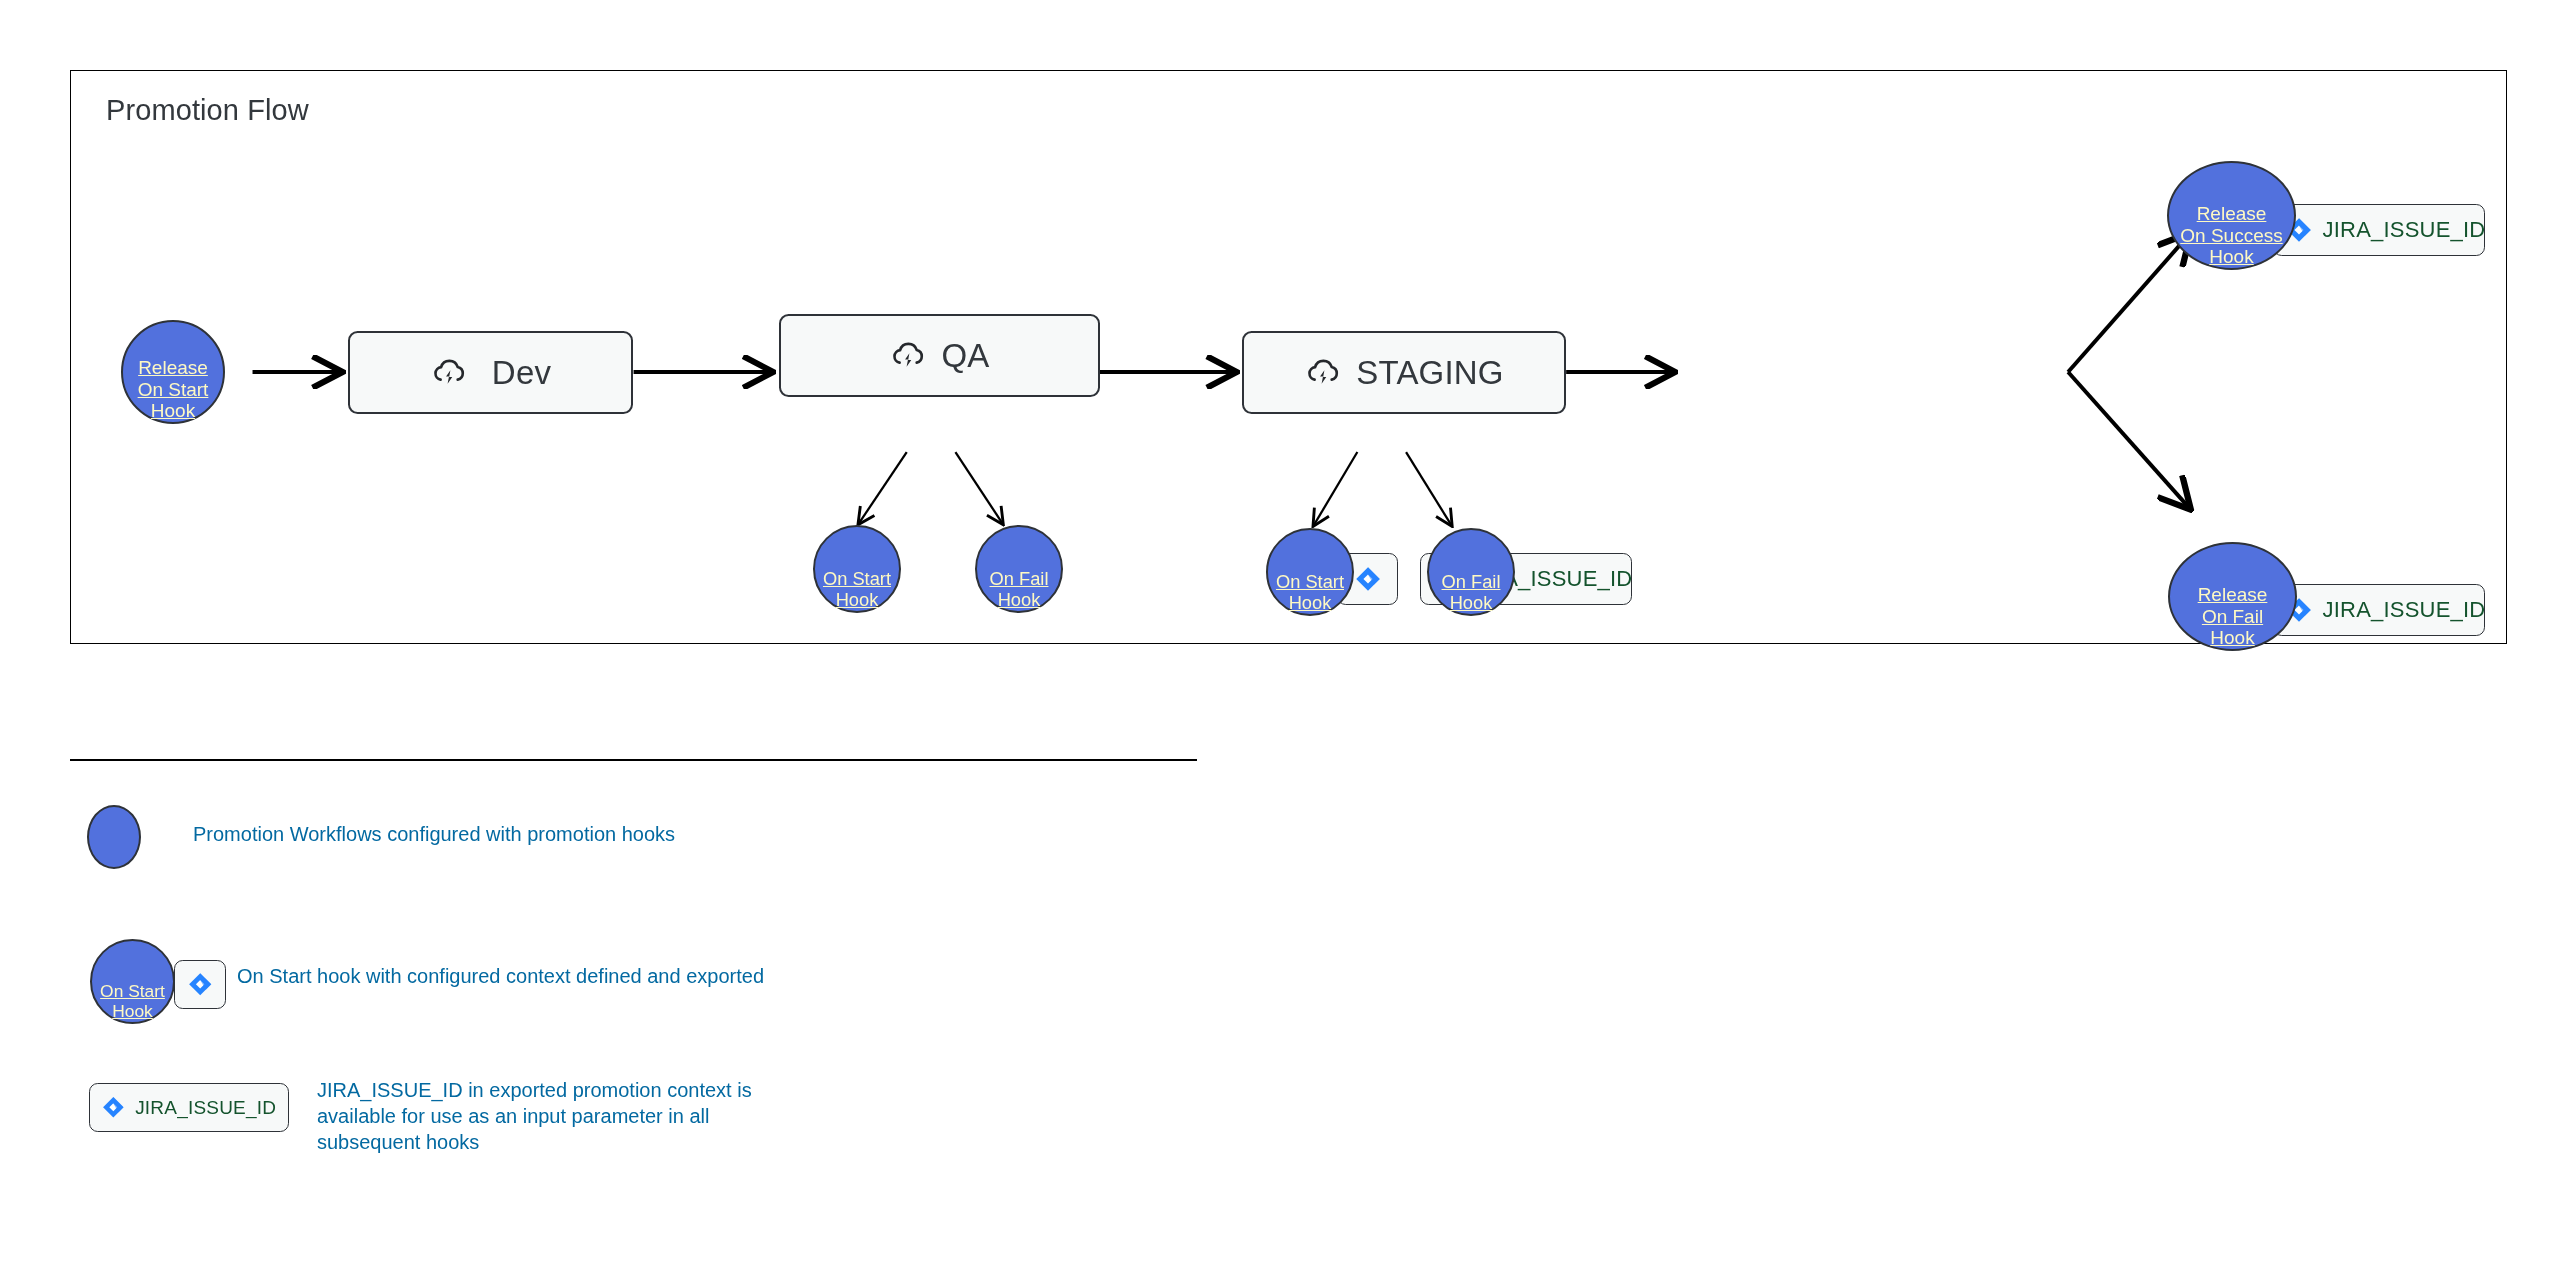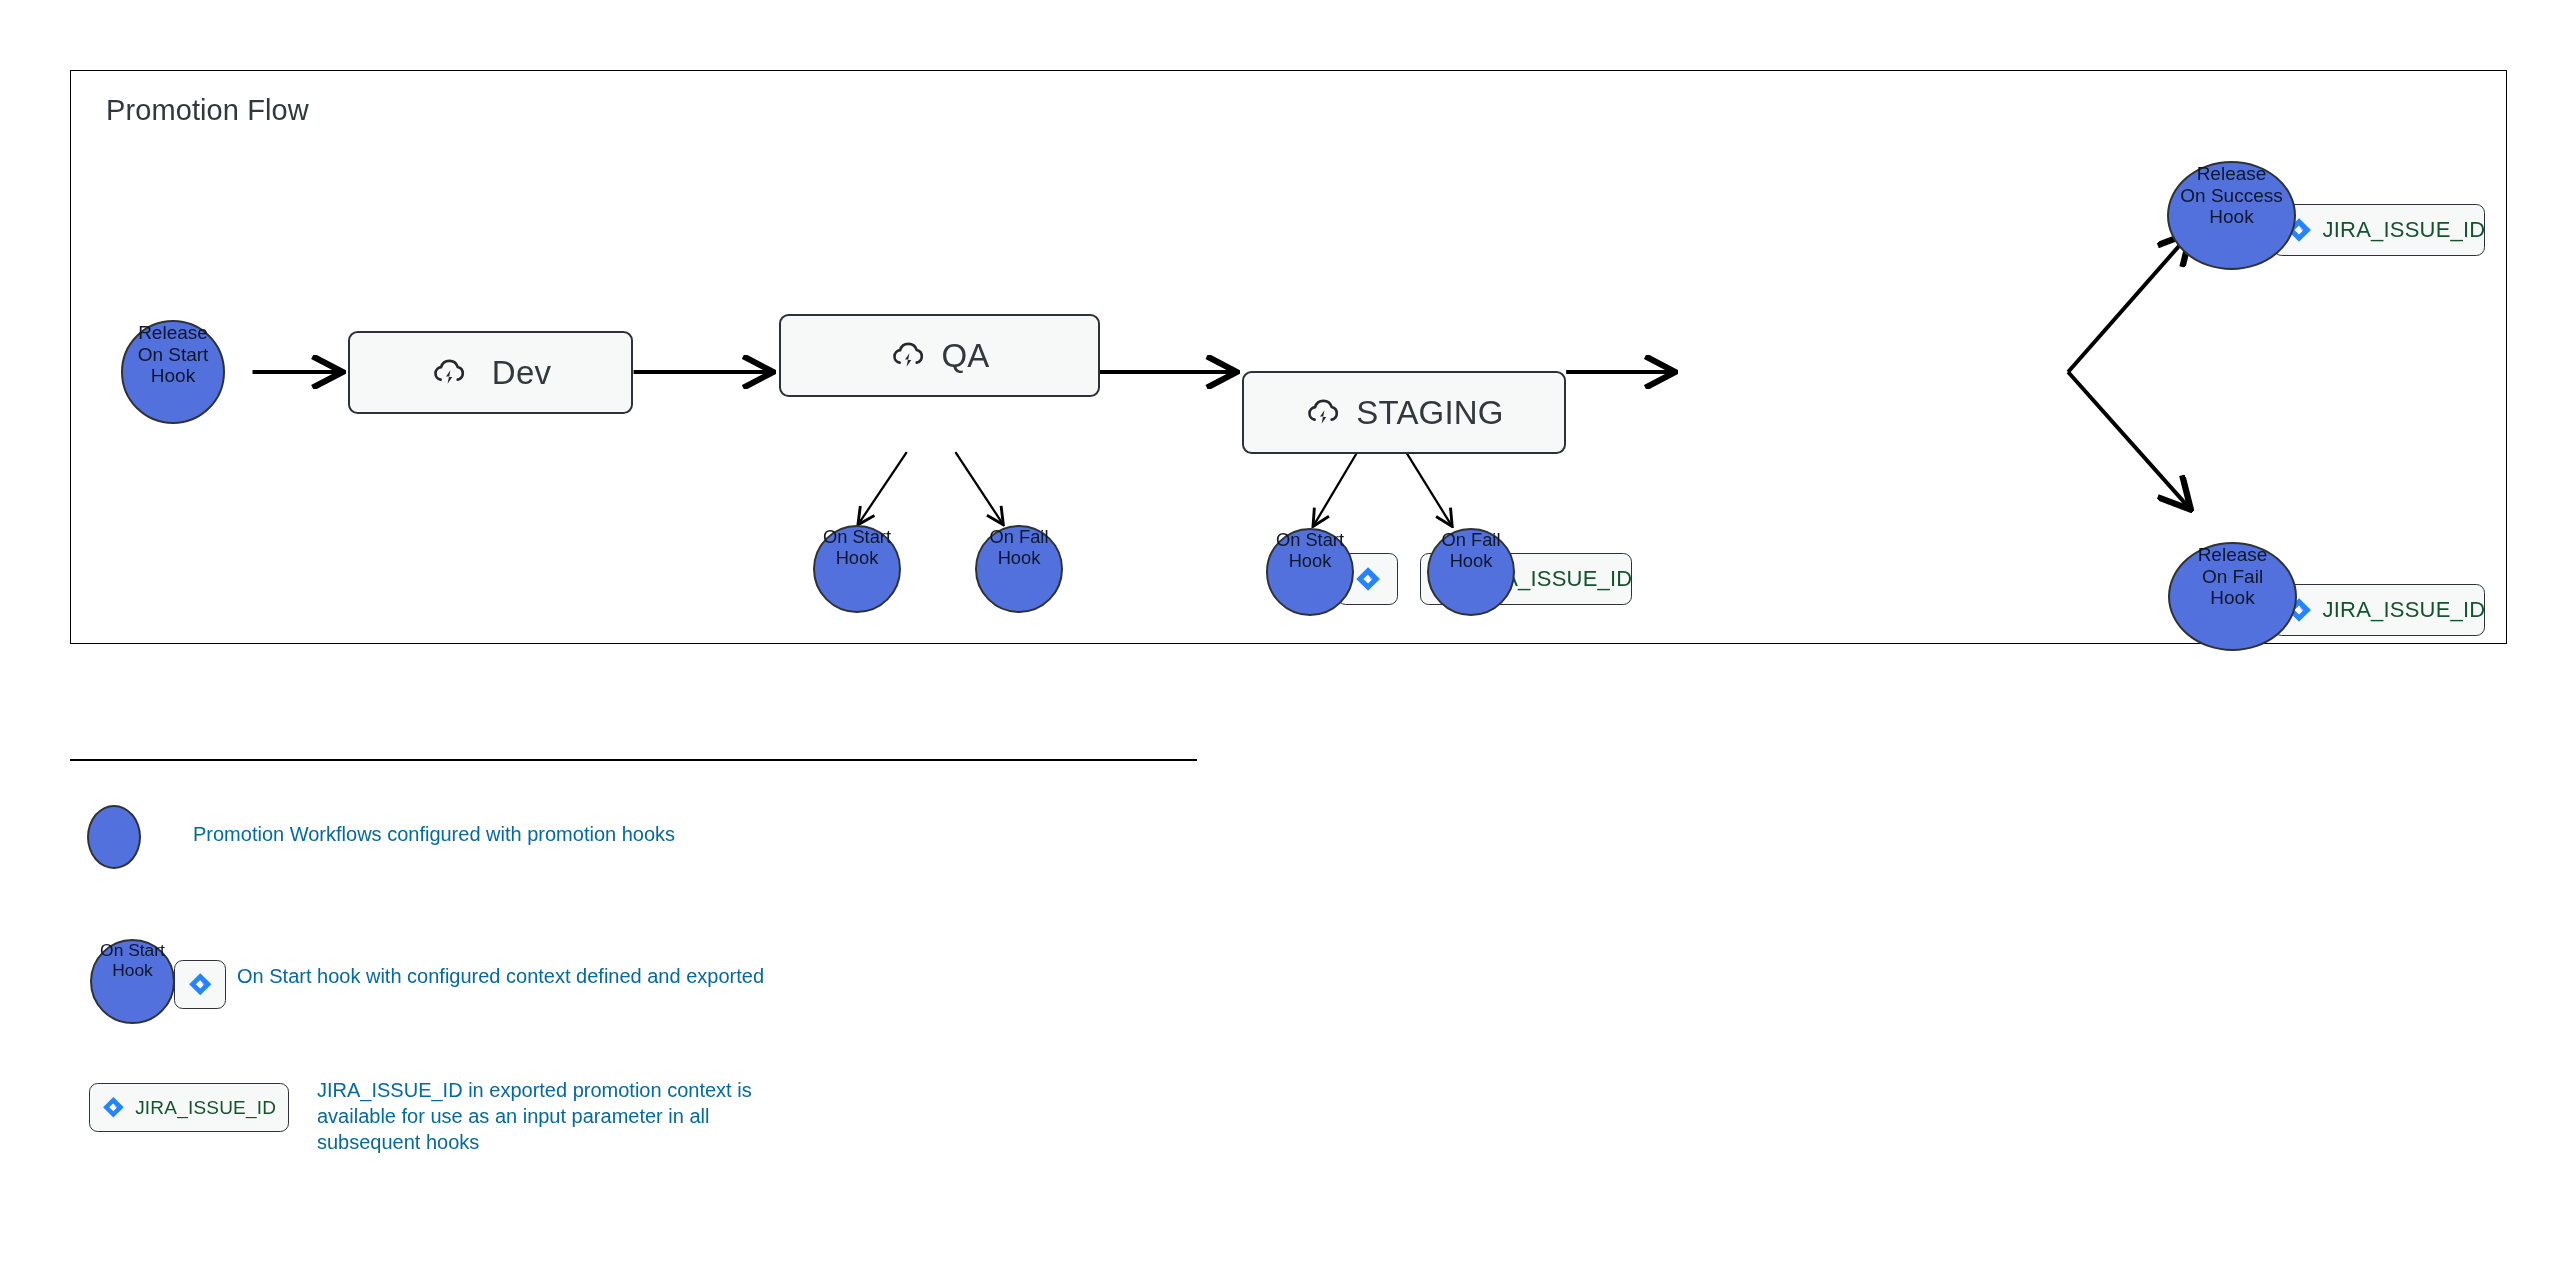"Release" .hook-circle { align-items: flex-start -> flex-end; color: #0f172a -> #fef9c3; text-decoration: none -> underline }
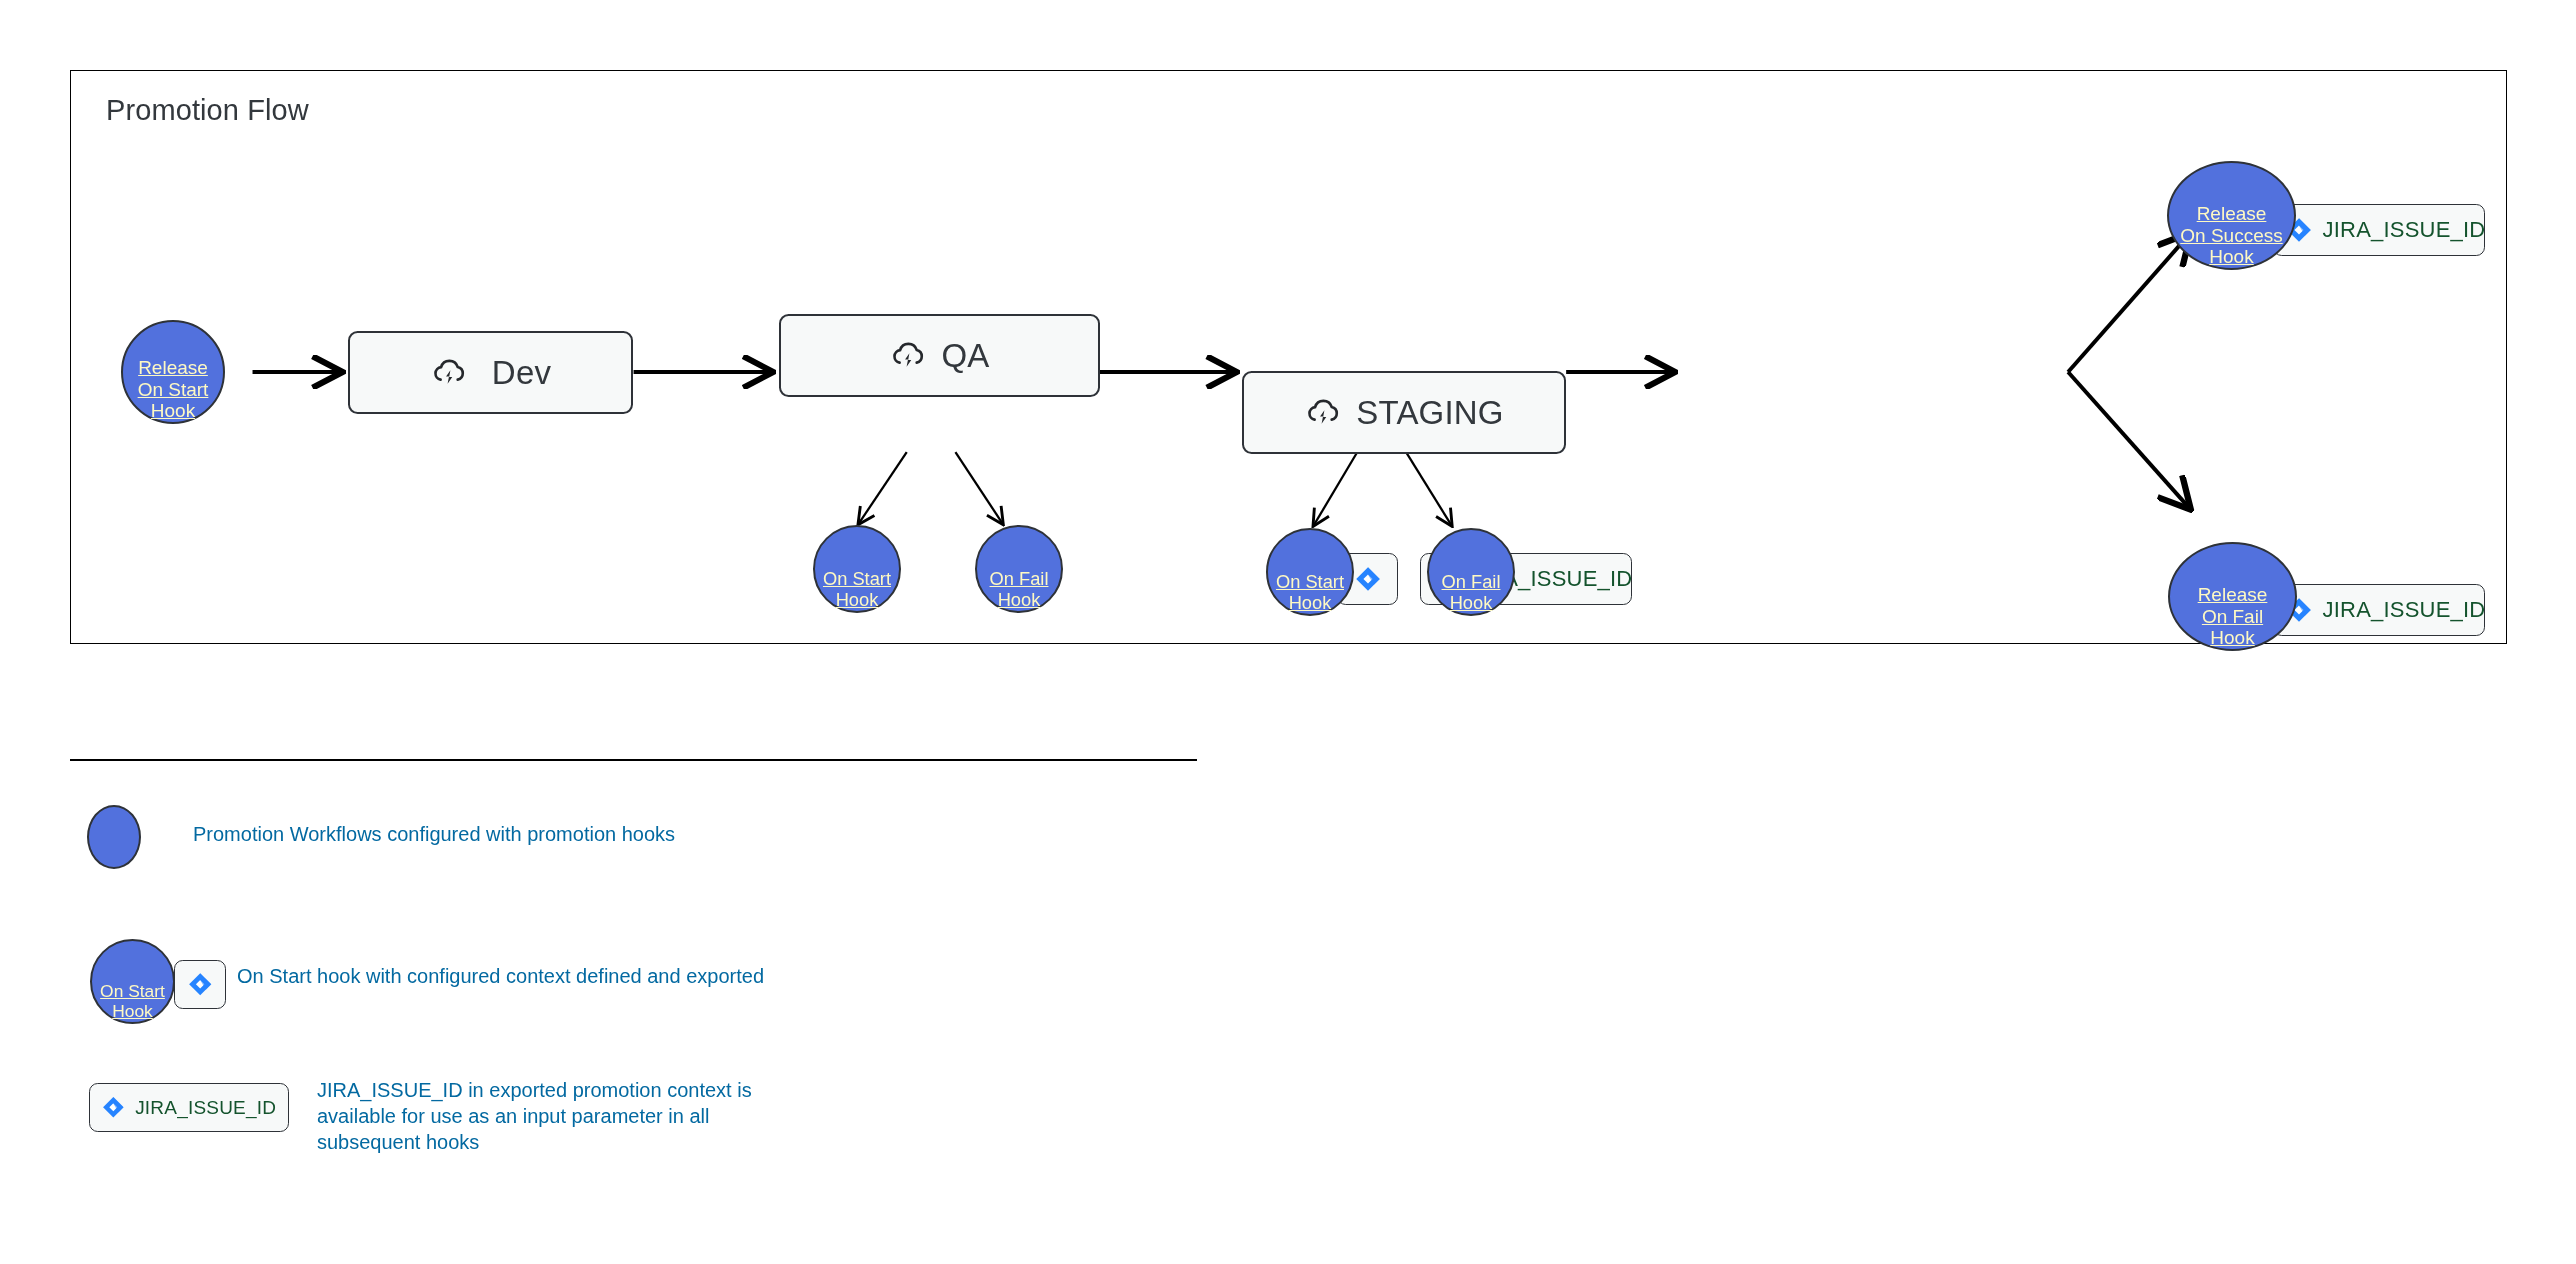"STAGING" div.stage-box { margin-top: 40px -> none }
